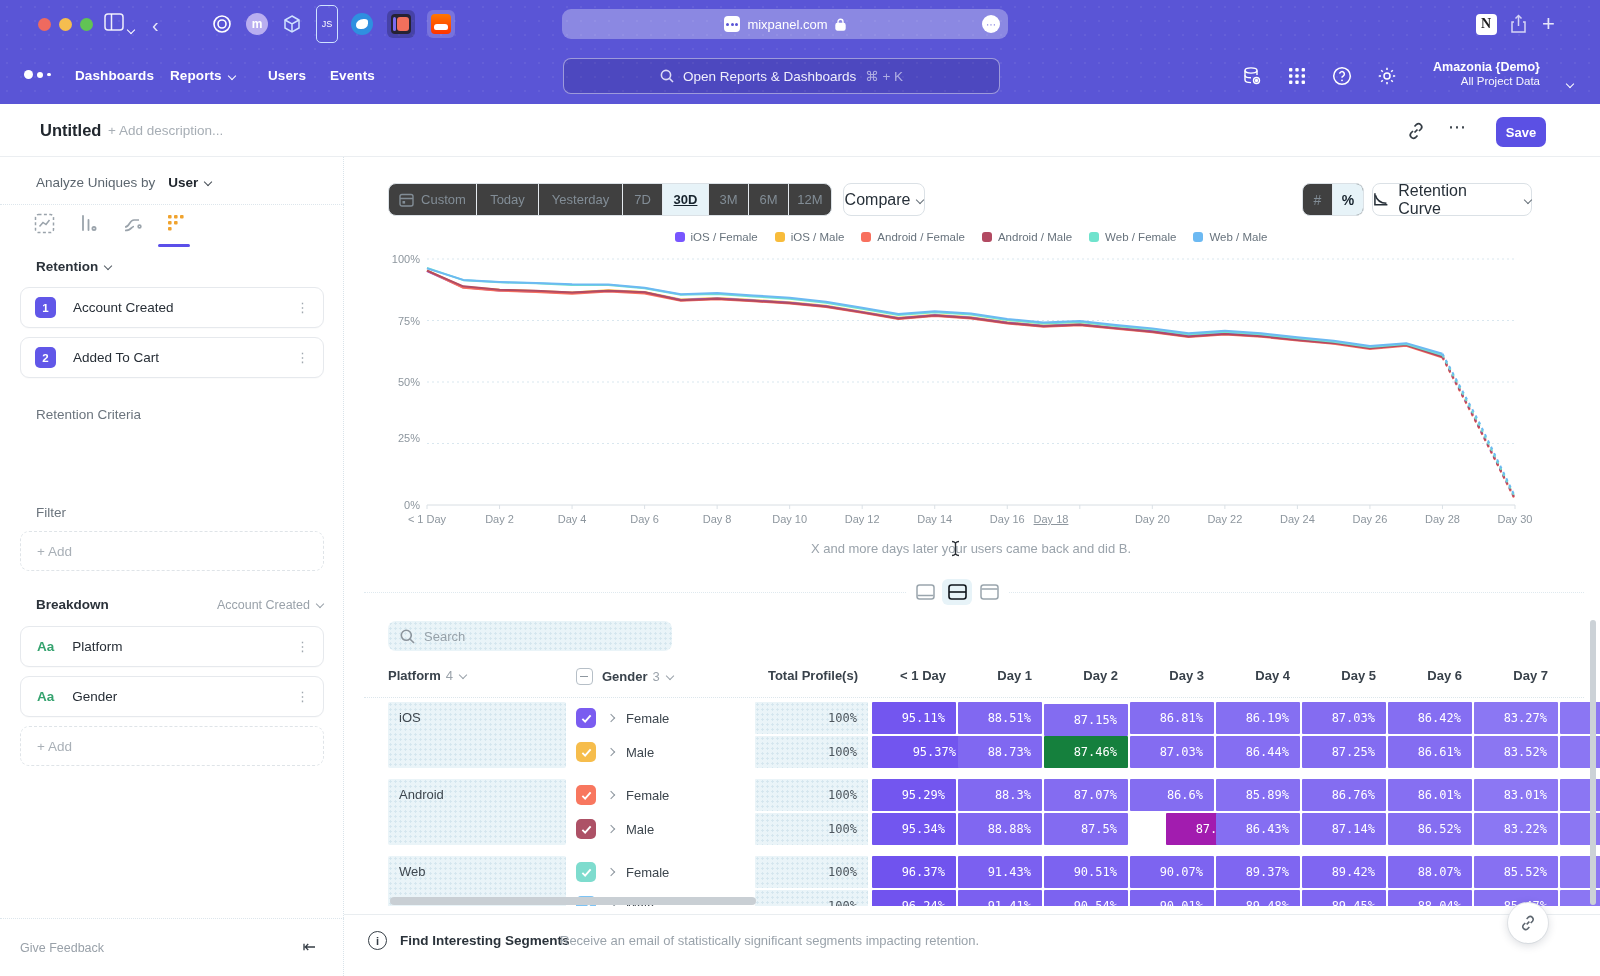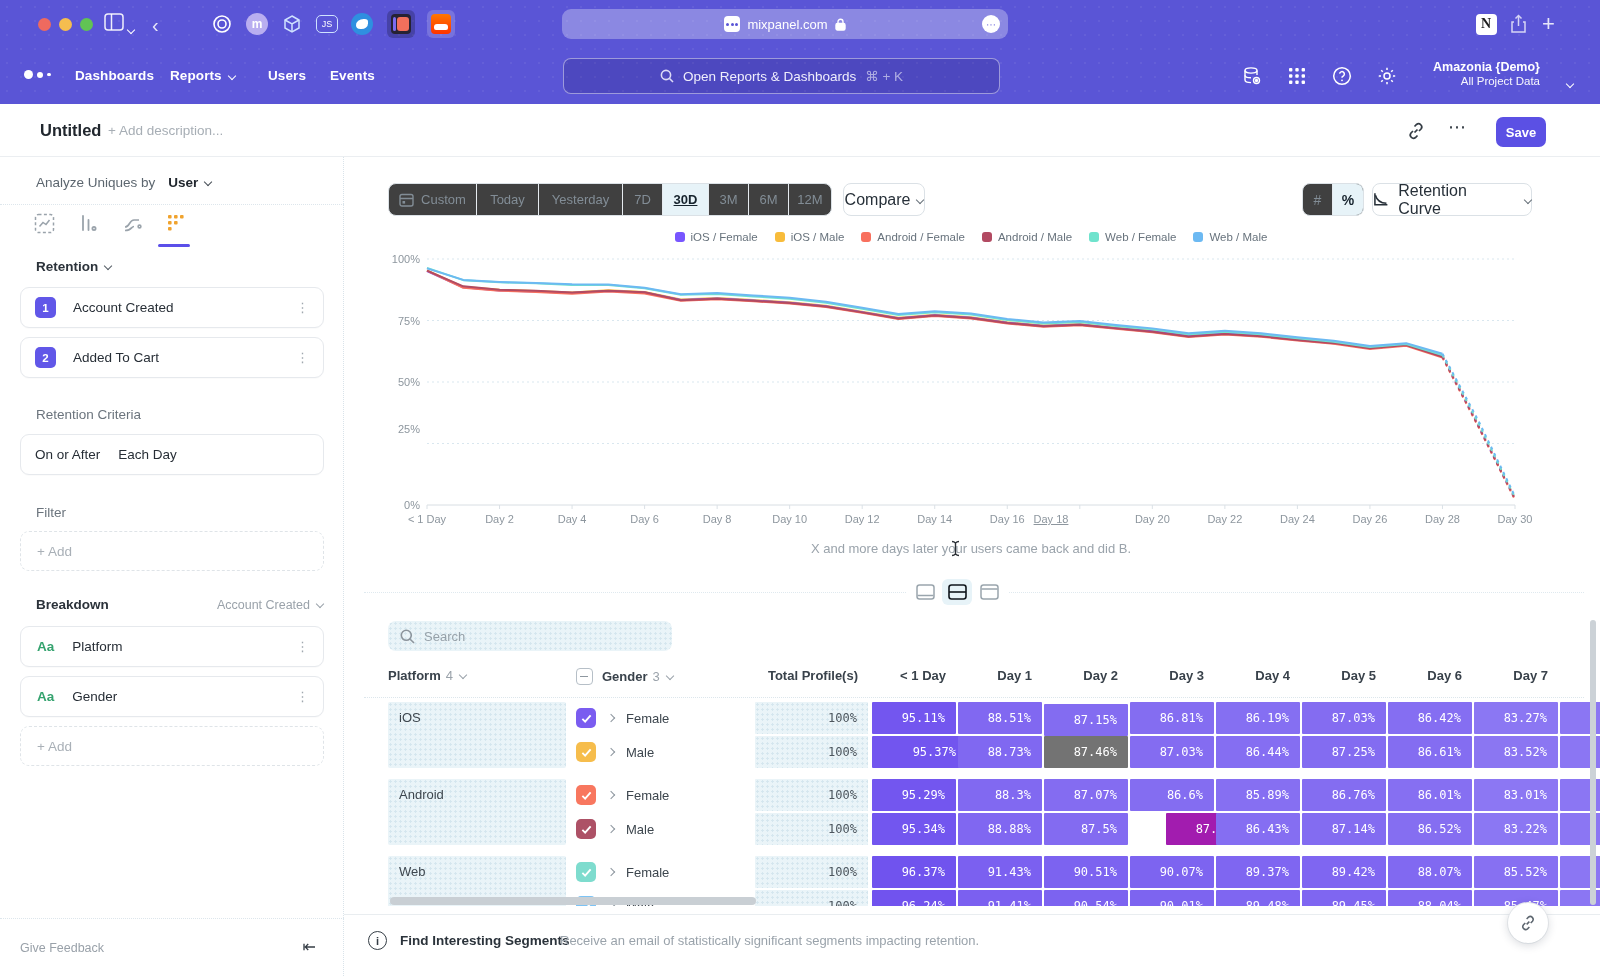"JS" span { height: 18px -> 38px }
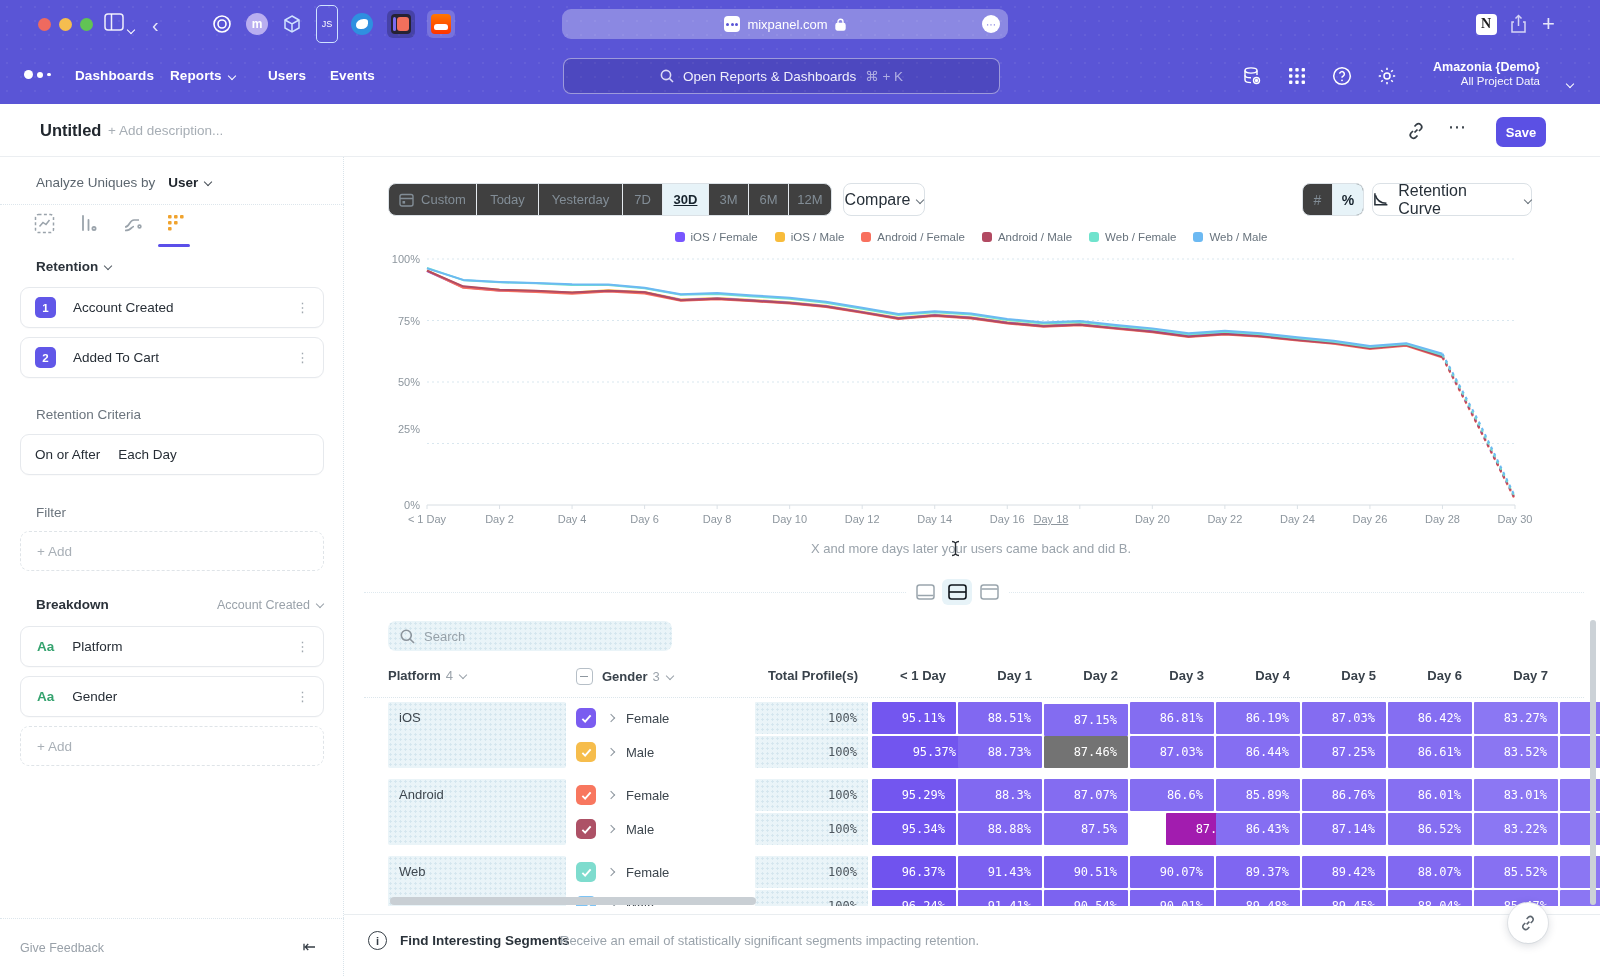"25%" span.ylabel { top: 266px -> 275px }
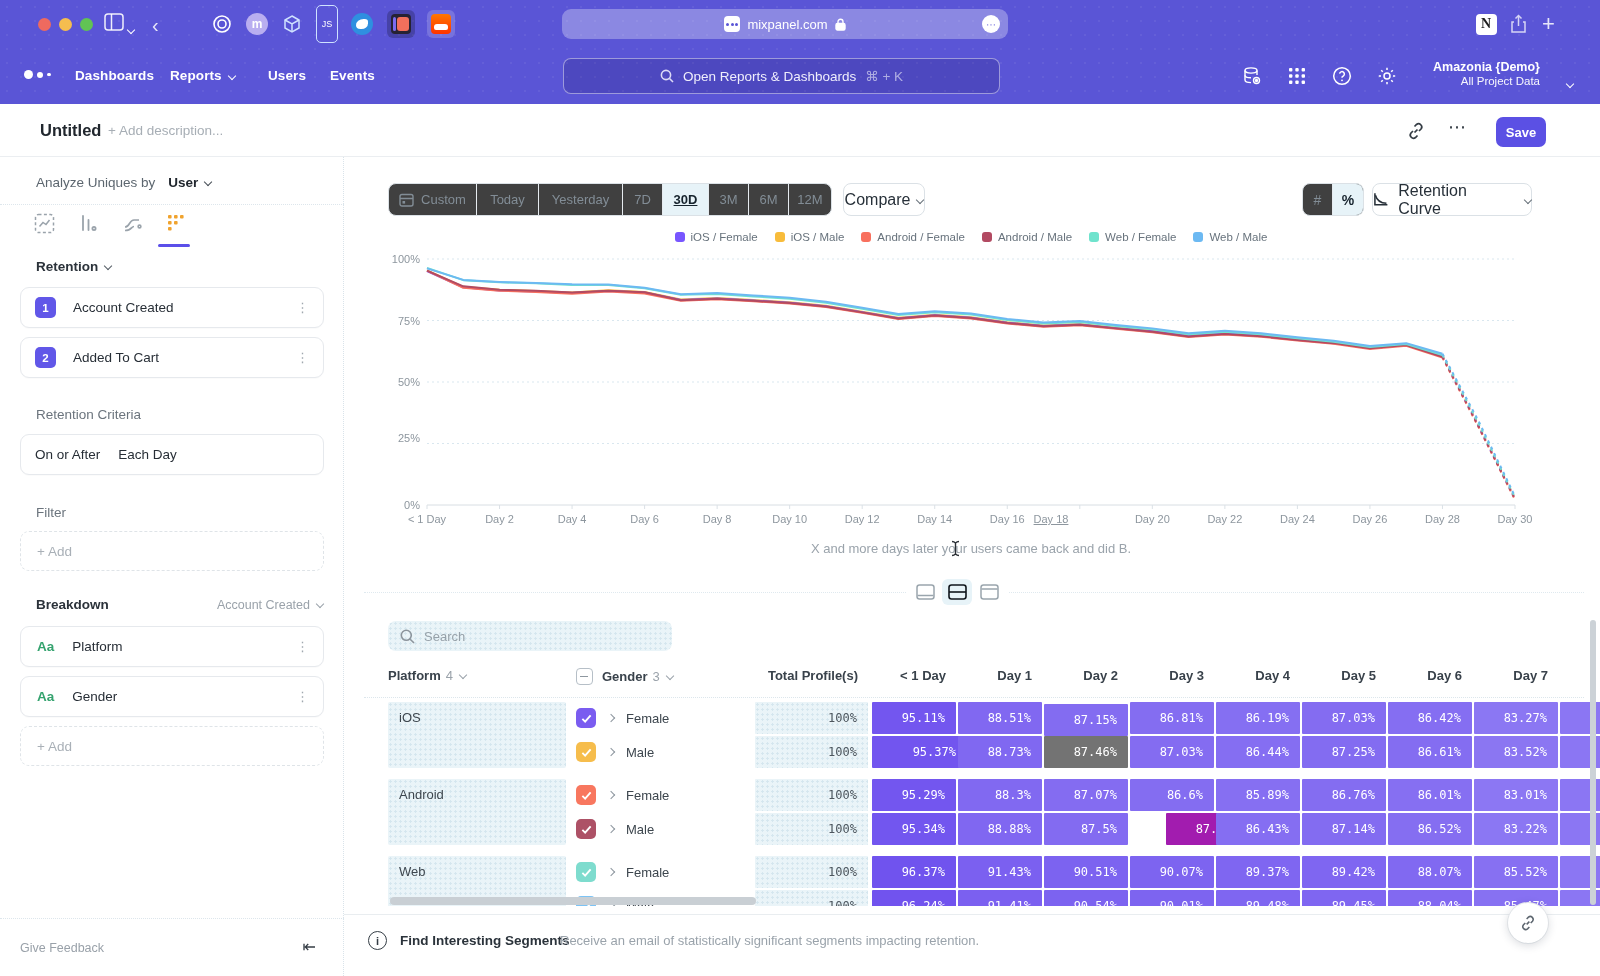"On or After" div.sb-card { html: <div> <span>On or After</span> <span>Each Day</span> </div> -> none }
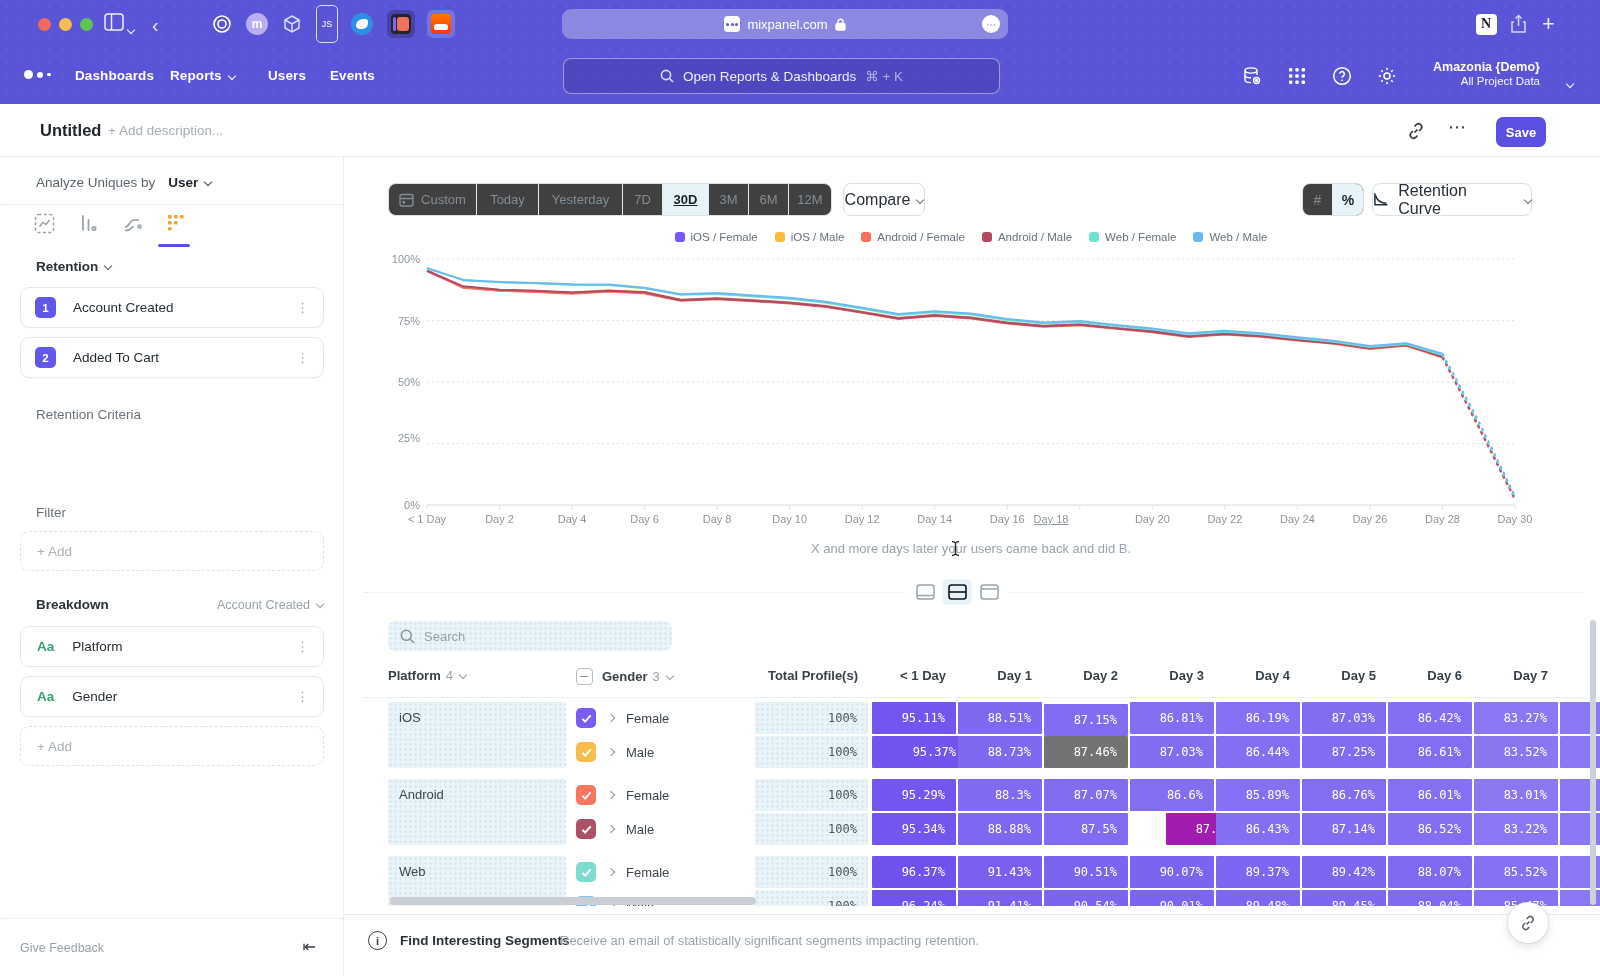"87.46%" div.ncell { background: #737373 -> #15803d }
